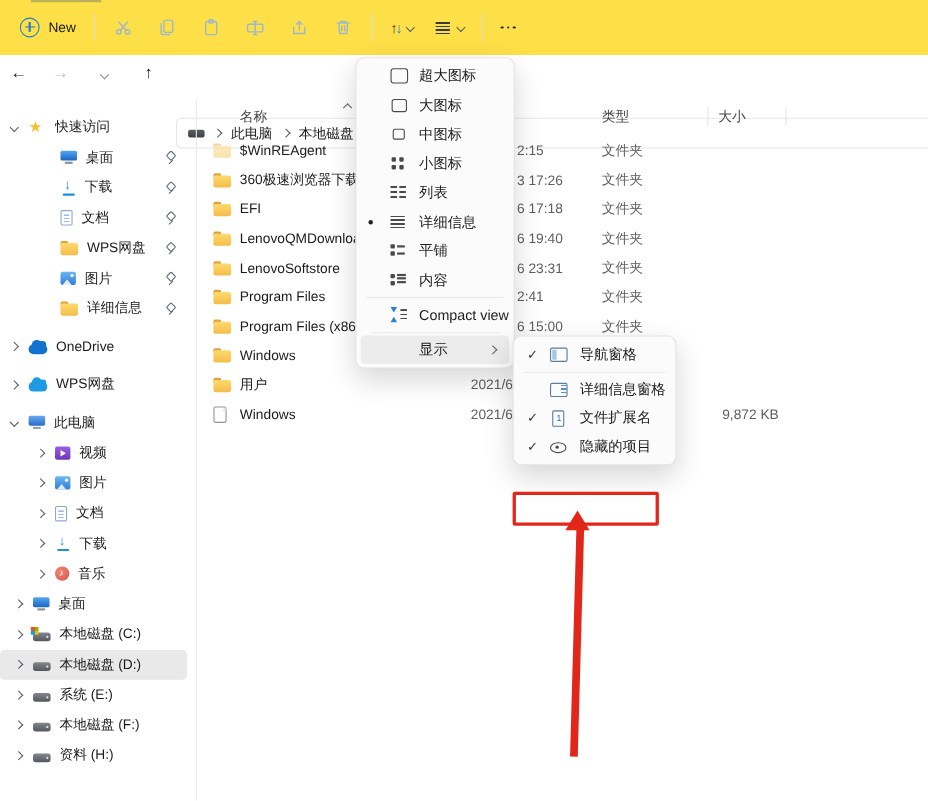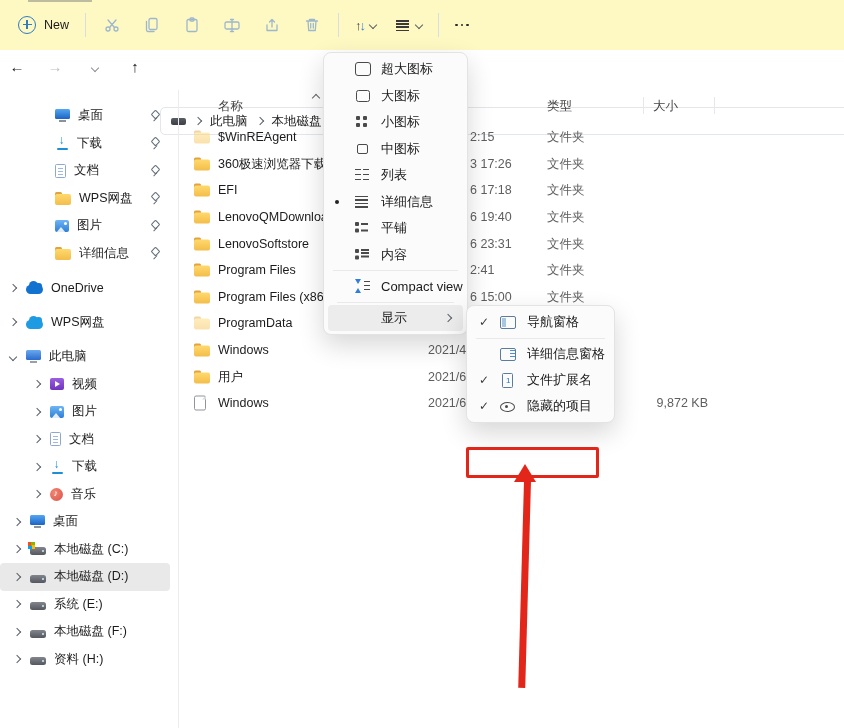"New" .toolbar { background: #fef9c3 -> #fde047 }
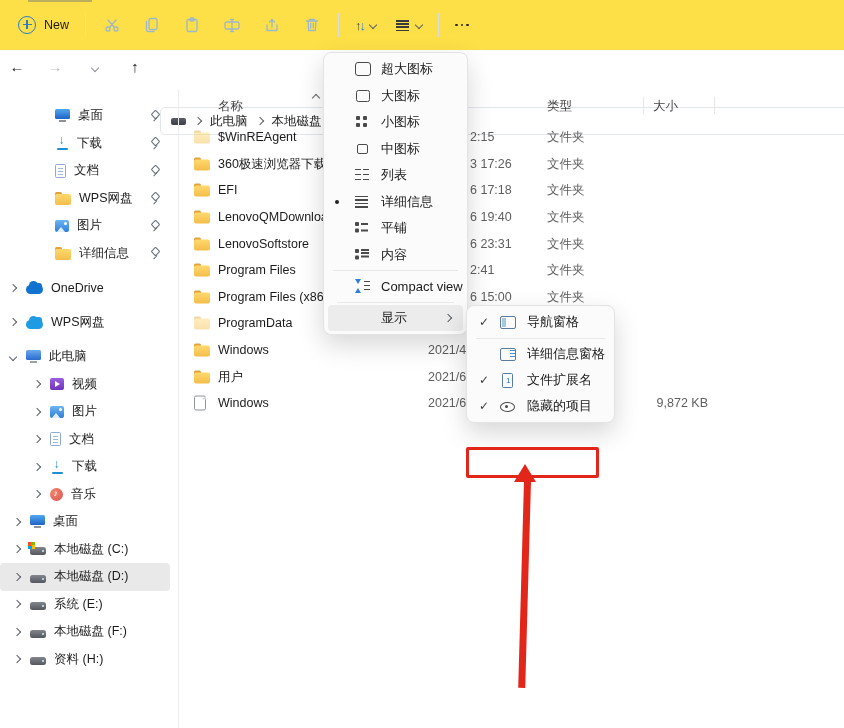"快速访问" div.sb-row { html: none -> <div> <span> <span></span> </span> <span></span> <span>快速访问</span> </div> }
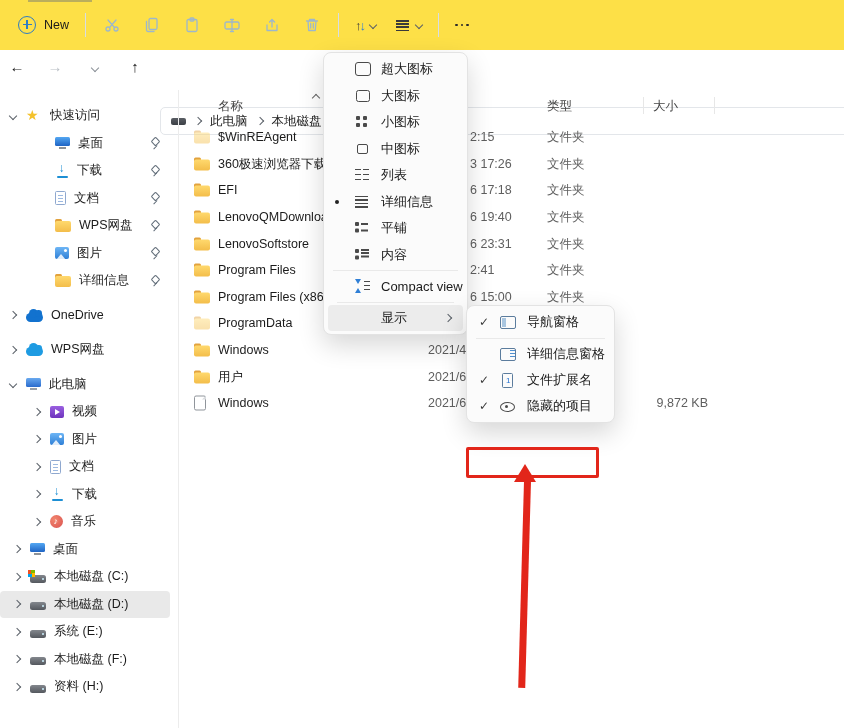"小图标" div.mi { order: before "中图标" -> after "中图标" }
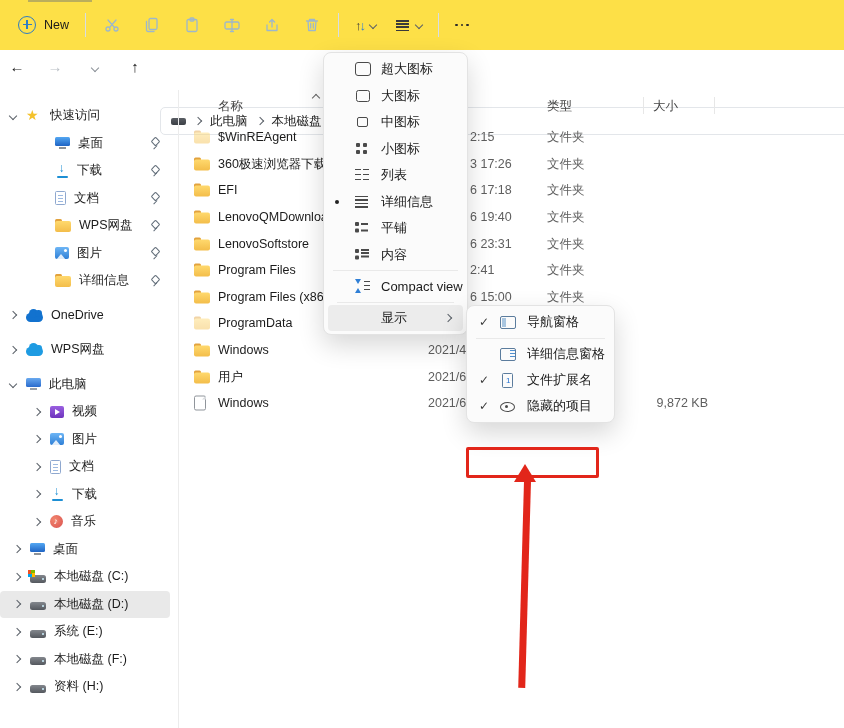"ProgramData" div.frow { html: <div> <span></span> <span>ProgramData</span> <span></span> <span></span> <span></span> </div> -> none }
